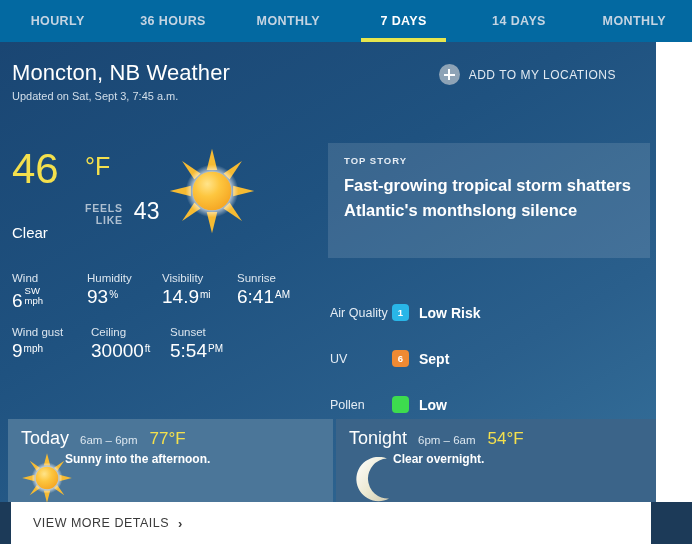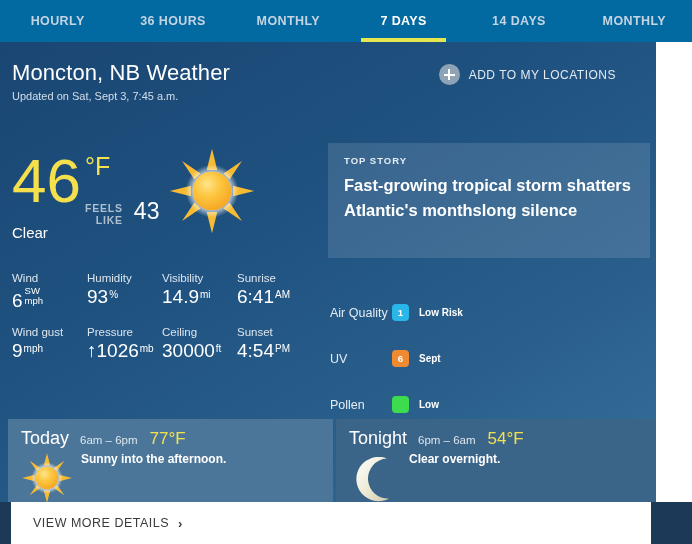"46" .cur-temp { font-size: 62px -> 42px; top: 108px -> 96px }
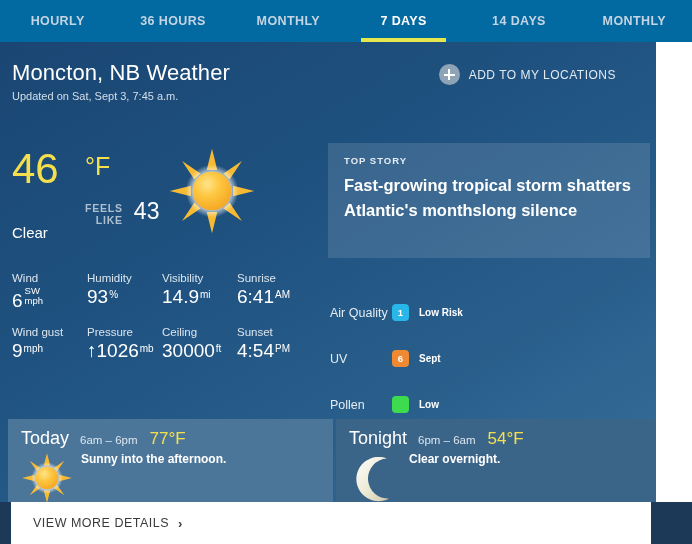"Low Risk" .index-desc { font-size: 10px -> 14px }
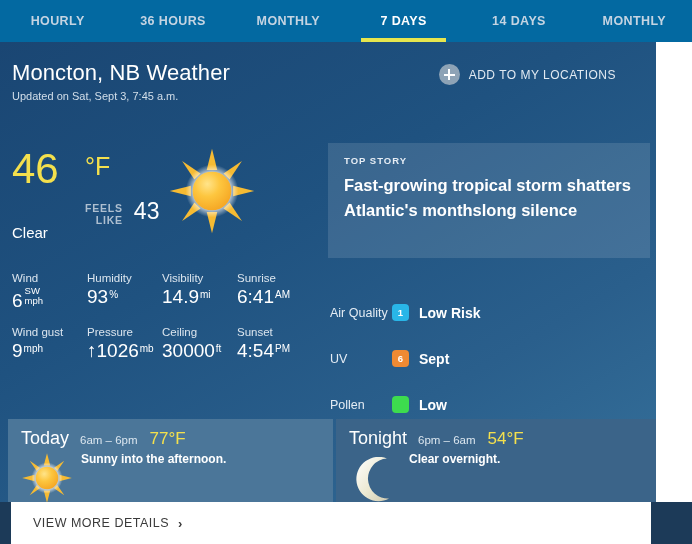"Pressure" div.stat { html: <div> <div>Pressure</div> <div><span>↑1026</span><span>mb</span></div> </div> -> none }
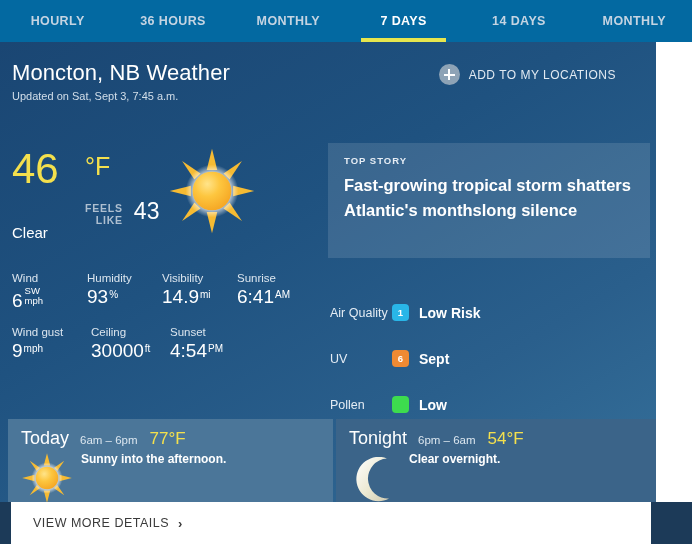"4:54" span { text: 4:54 -> 5:54 }
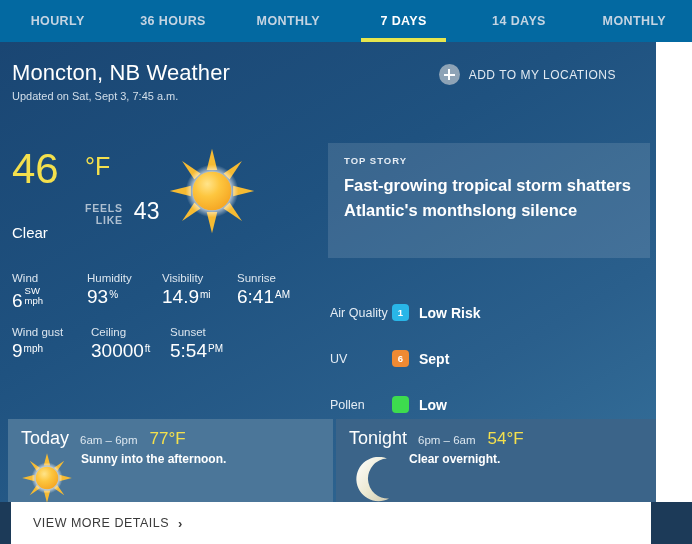"Sunny into the afternoon." .stf-desc { left: 73px -> 57px }
